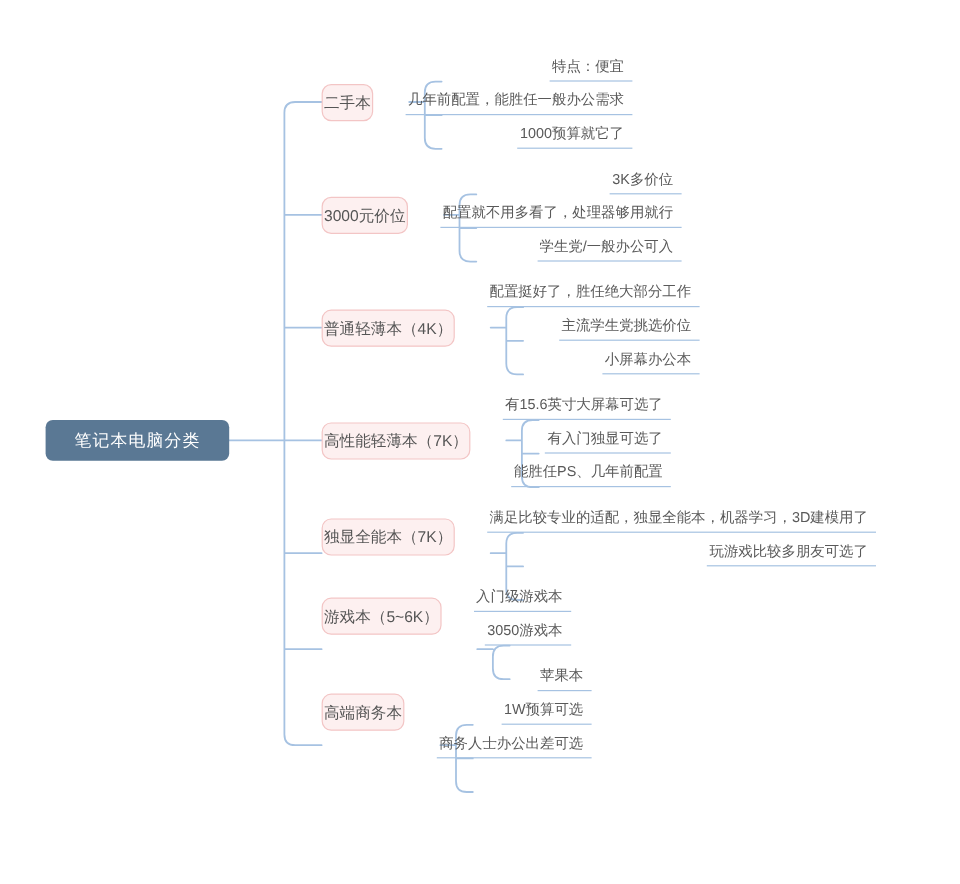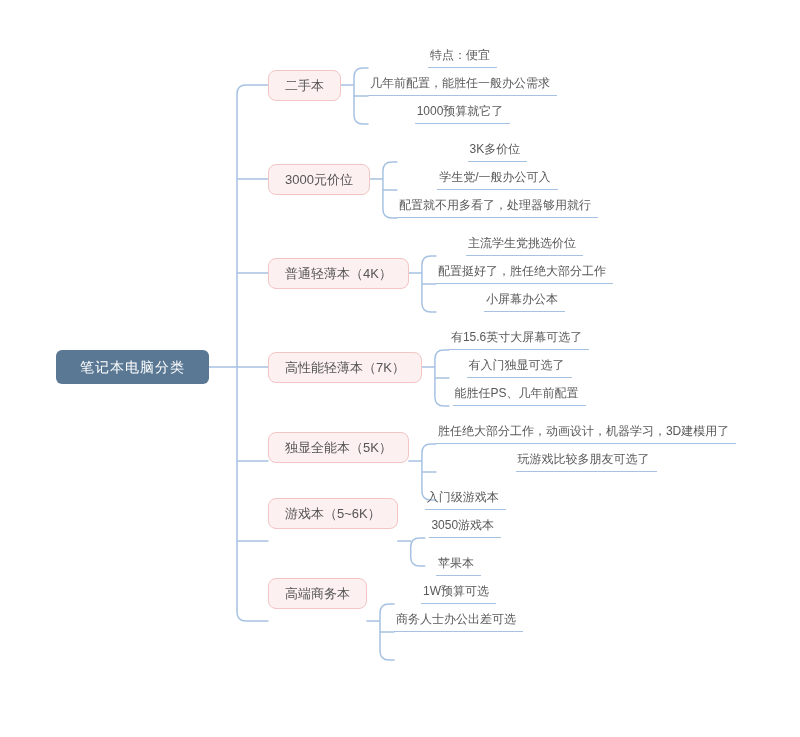"特点：便宜" .children { align-items: center -> flex-end }
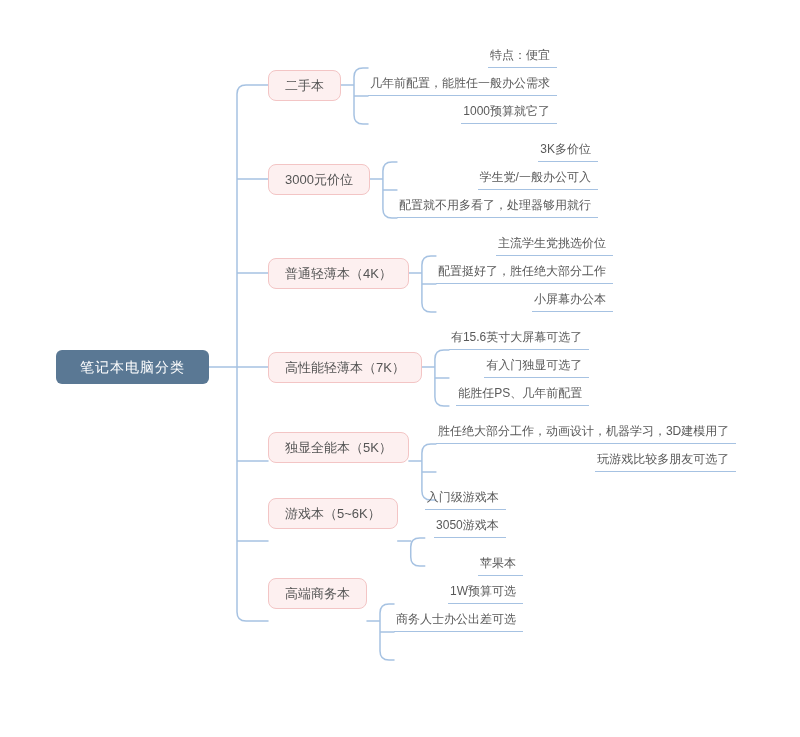"二手本" .topic-box { padding: 6px 16px -> 6px 1px }
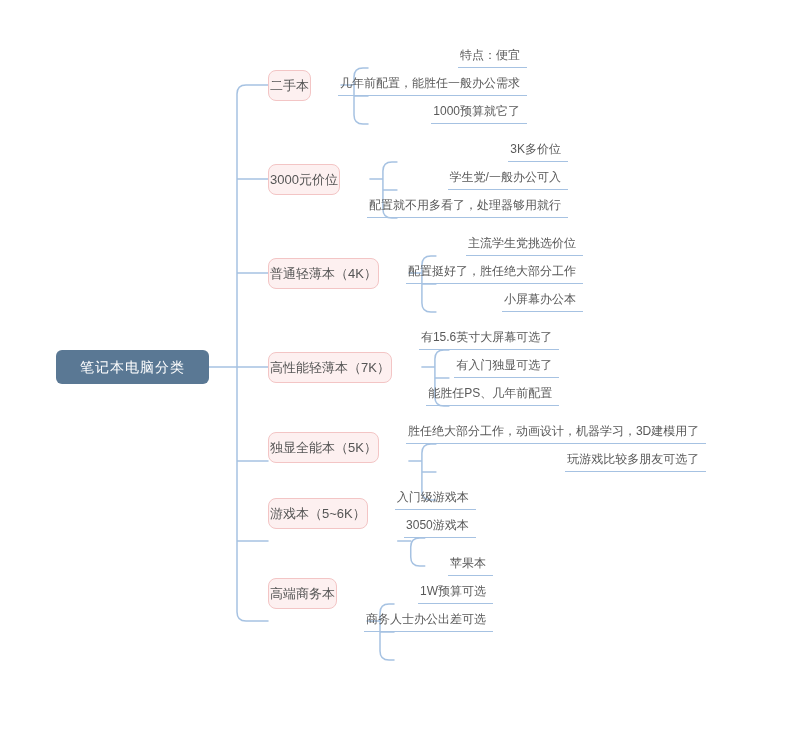"学生党/一般办公可入" div.child { order: before "配置就不用多看了，处理器够用就行" -> after "配置就不用多看了，处理器够用就行" }
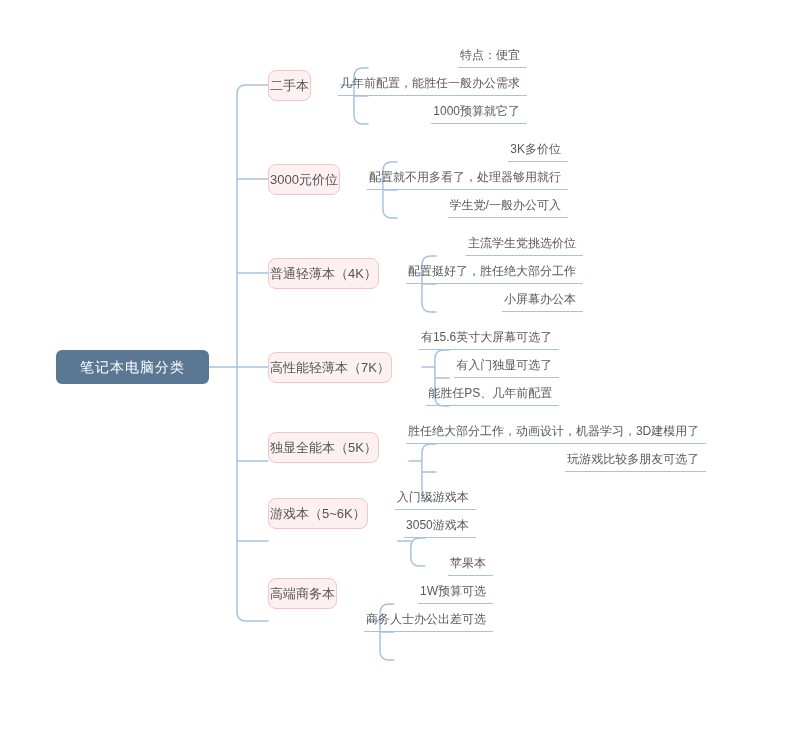"主流学生党挑选价位" div.child { order: before "配置挺好了，胜任绝大部分工作" -> after "配置挺好了，胜任绝大部分工作" }
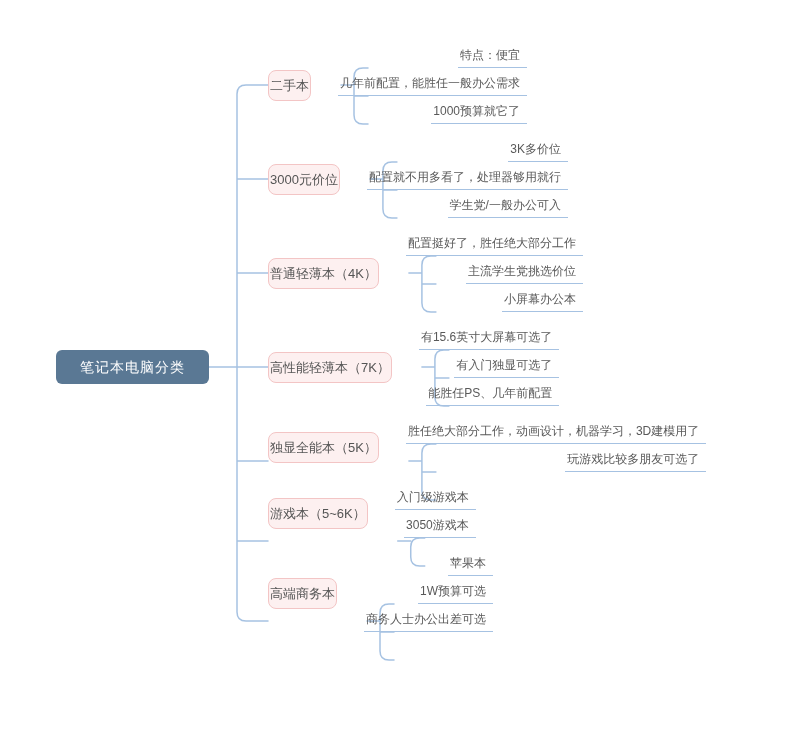"笔记本电脑分类" .root-topic { left: 56px -> 38px }
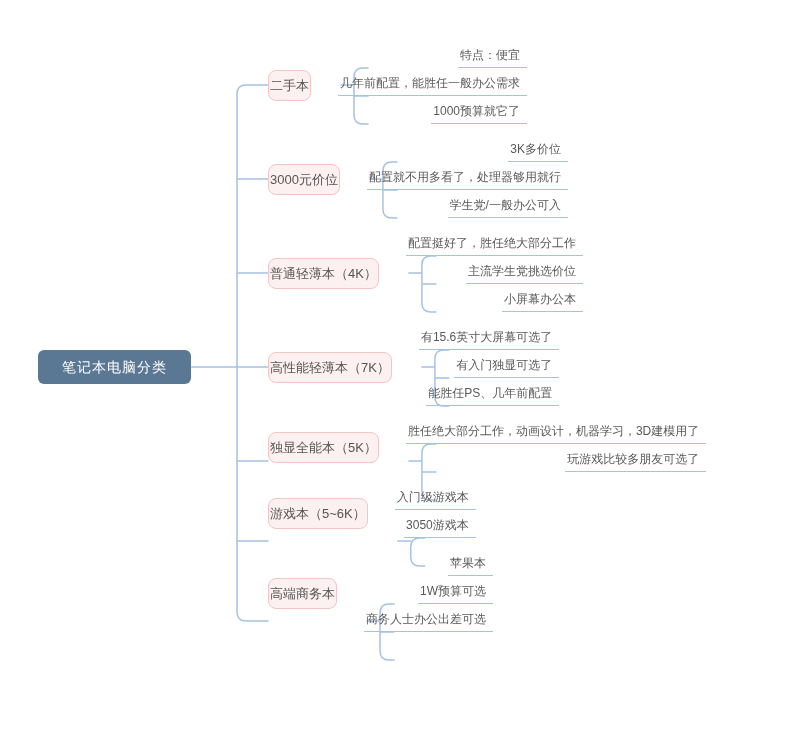"胜任绝大部分工作，动画设计，机器学习，3D建模用了" div.child { text: 胜任绝大部分工作，动画设计 -> 满足比较专业的适配，独显全能本 }
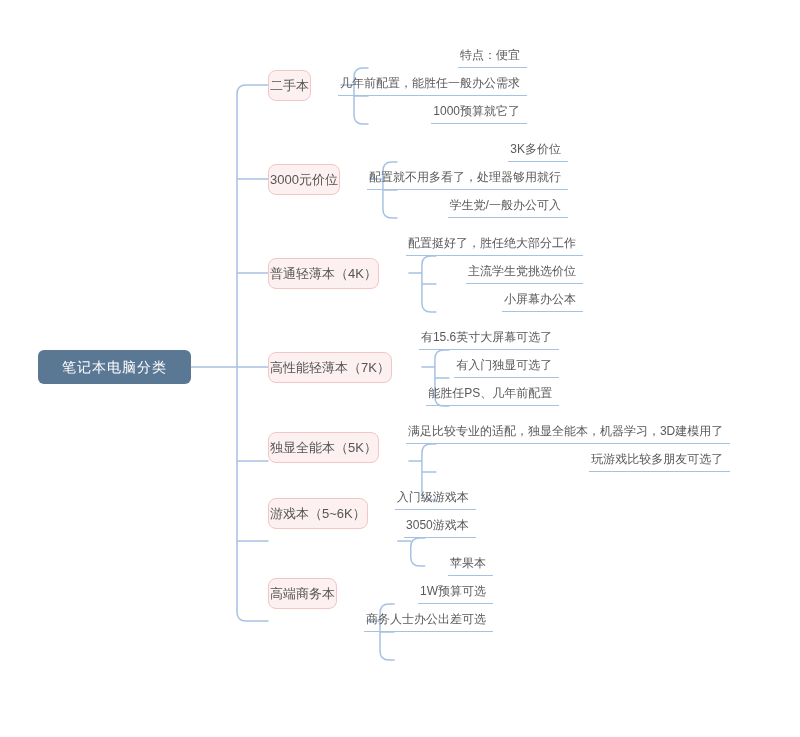"独显全能本（5K）" div.topic-box { text: 5K -> 7K }
